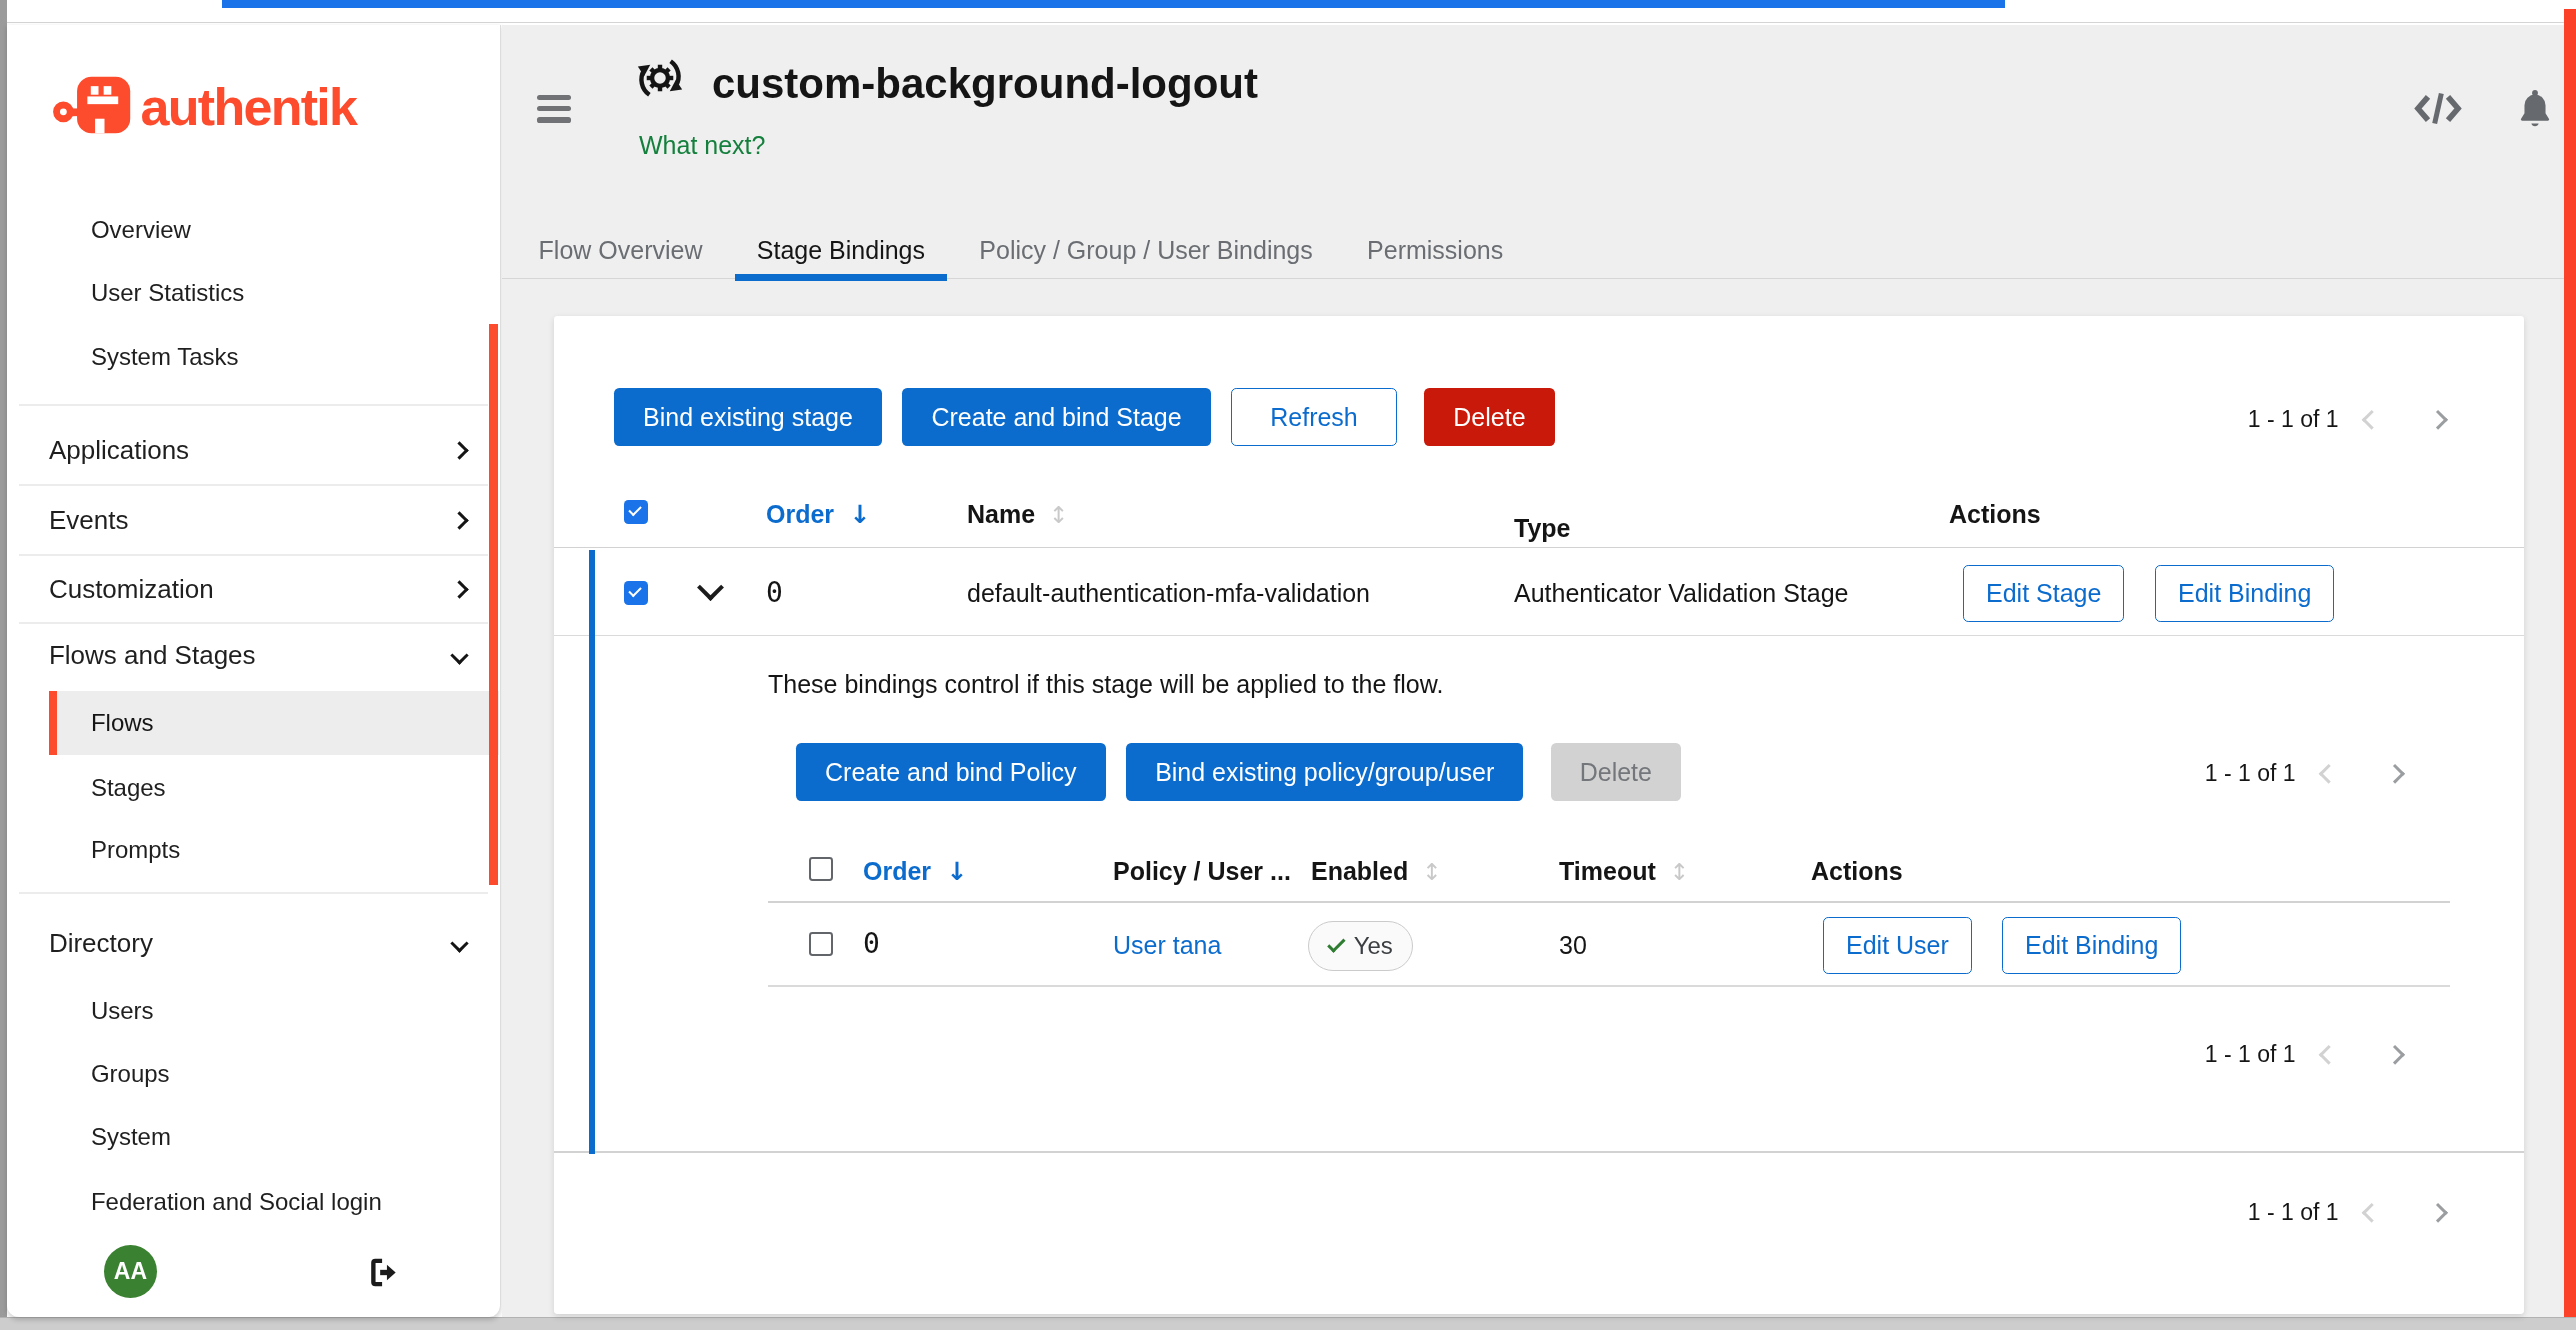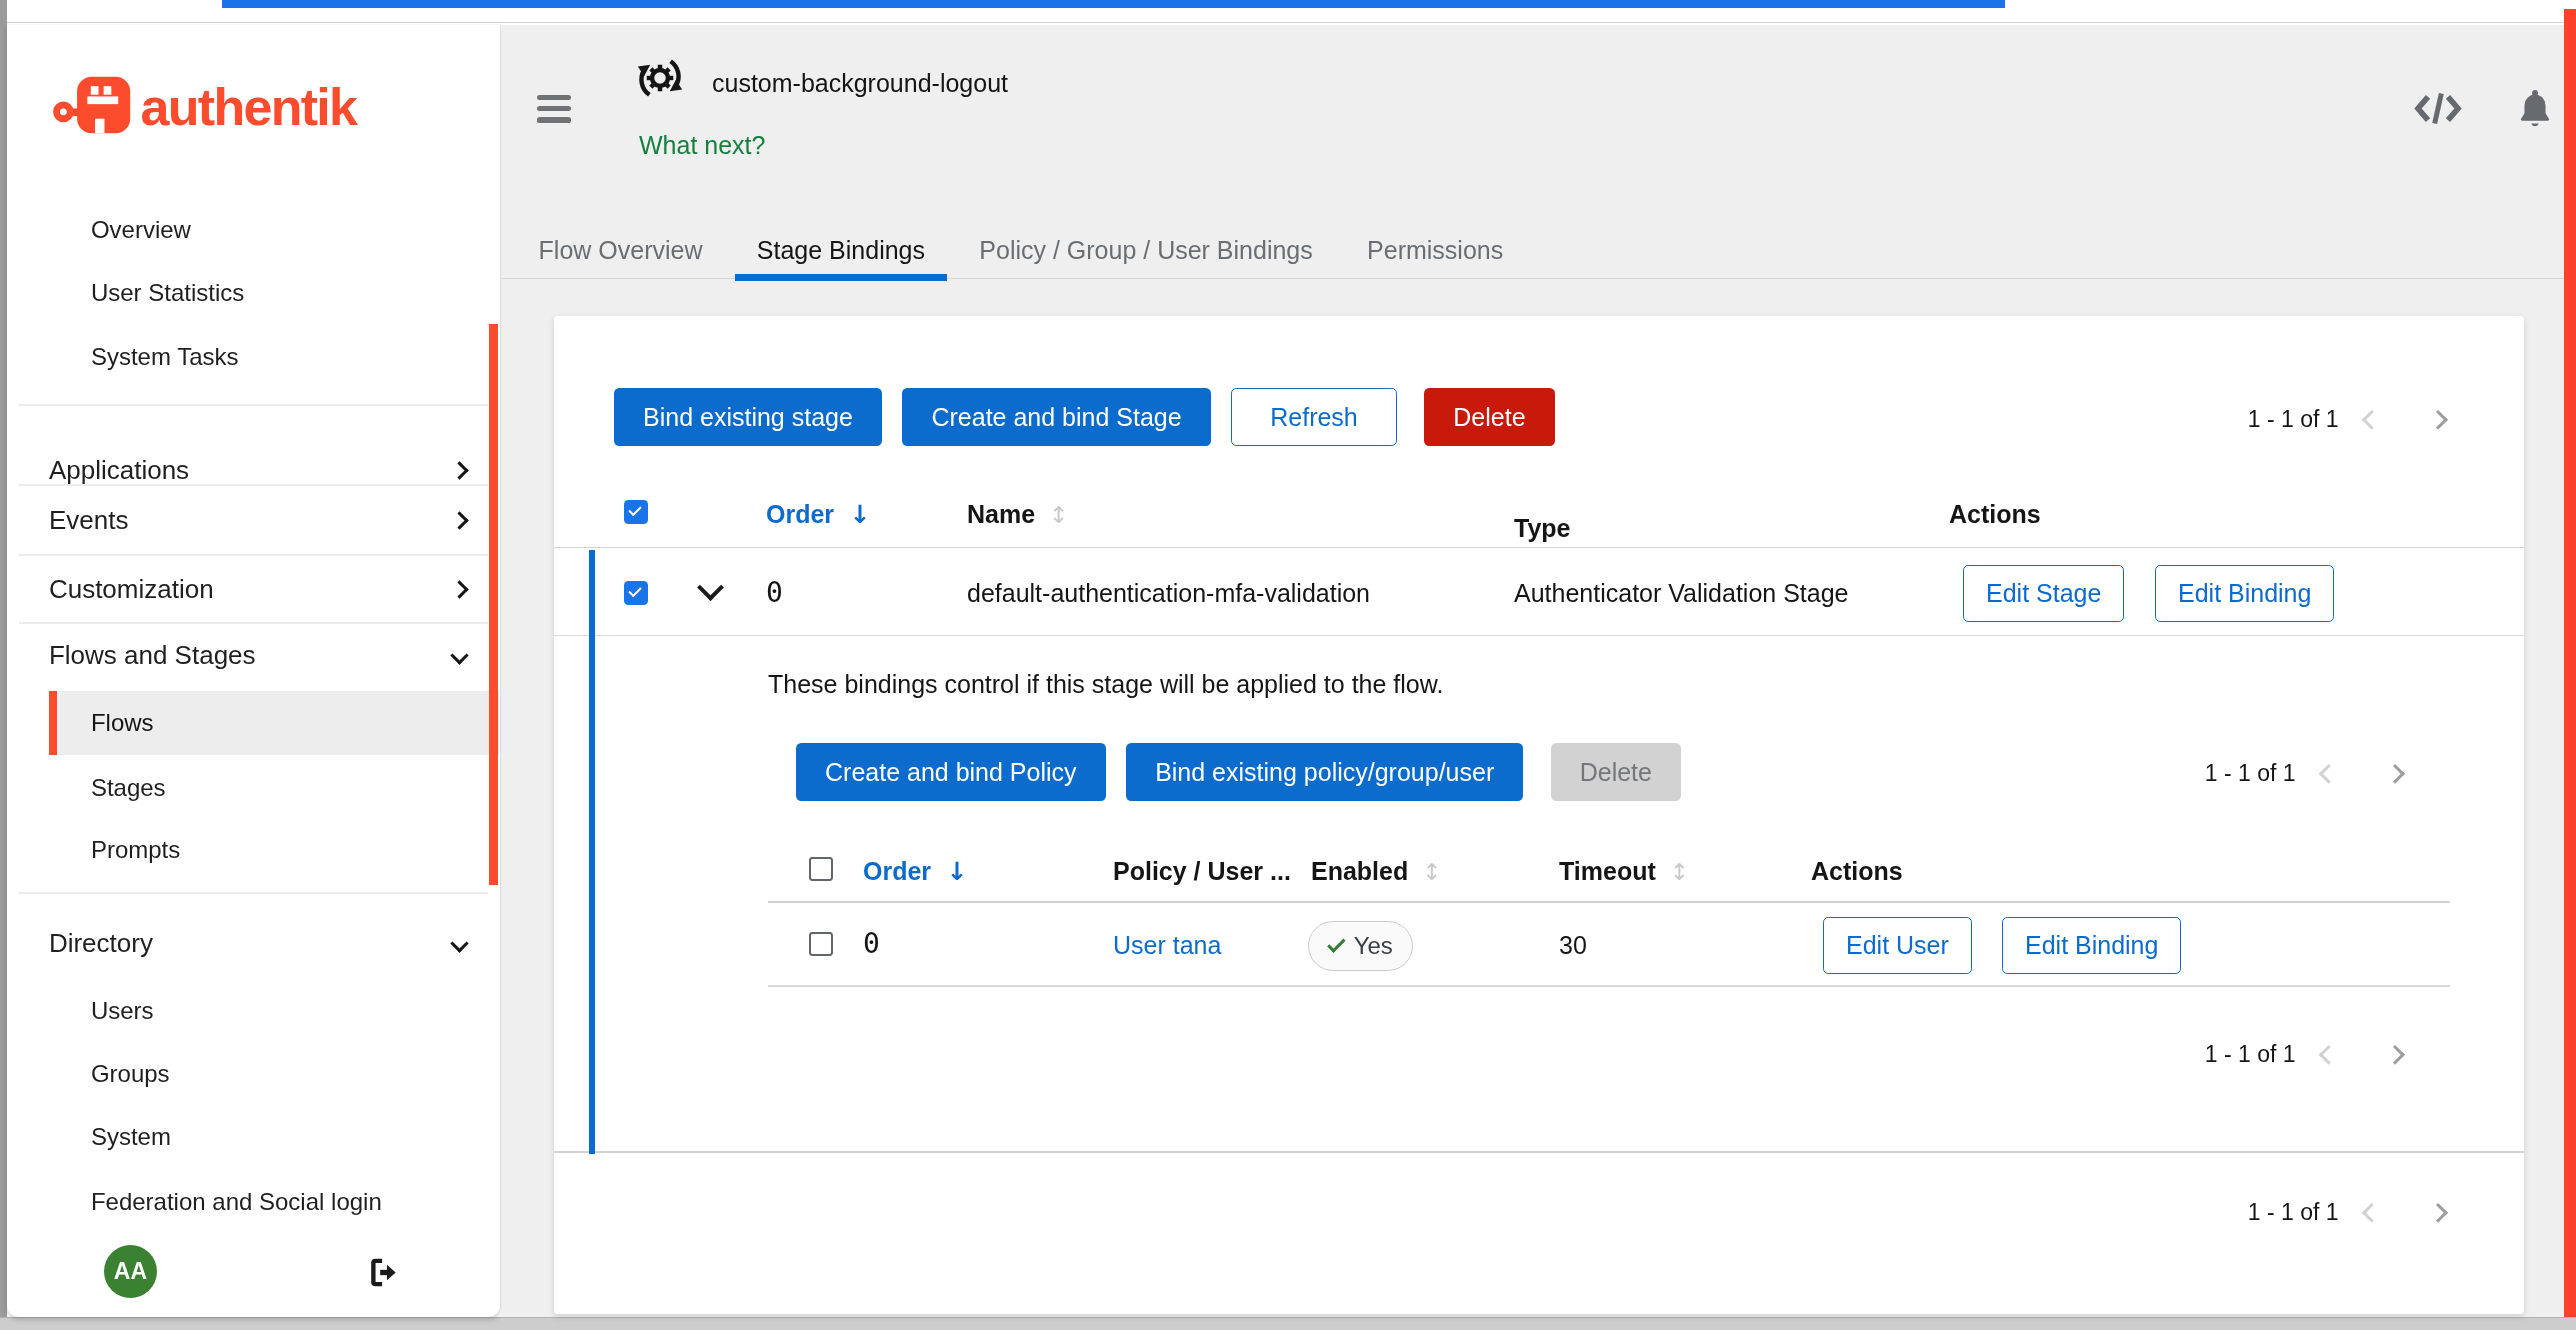"custom-background-logout" .page-title { font-size: 25px -> 42px; font-weight: normal -> bold }
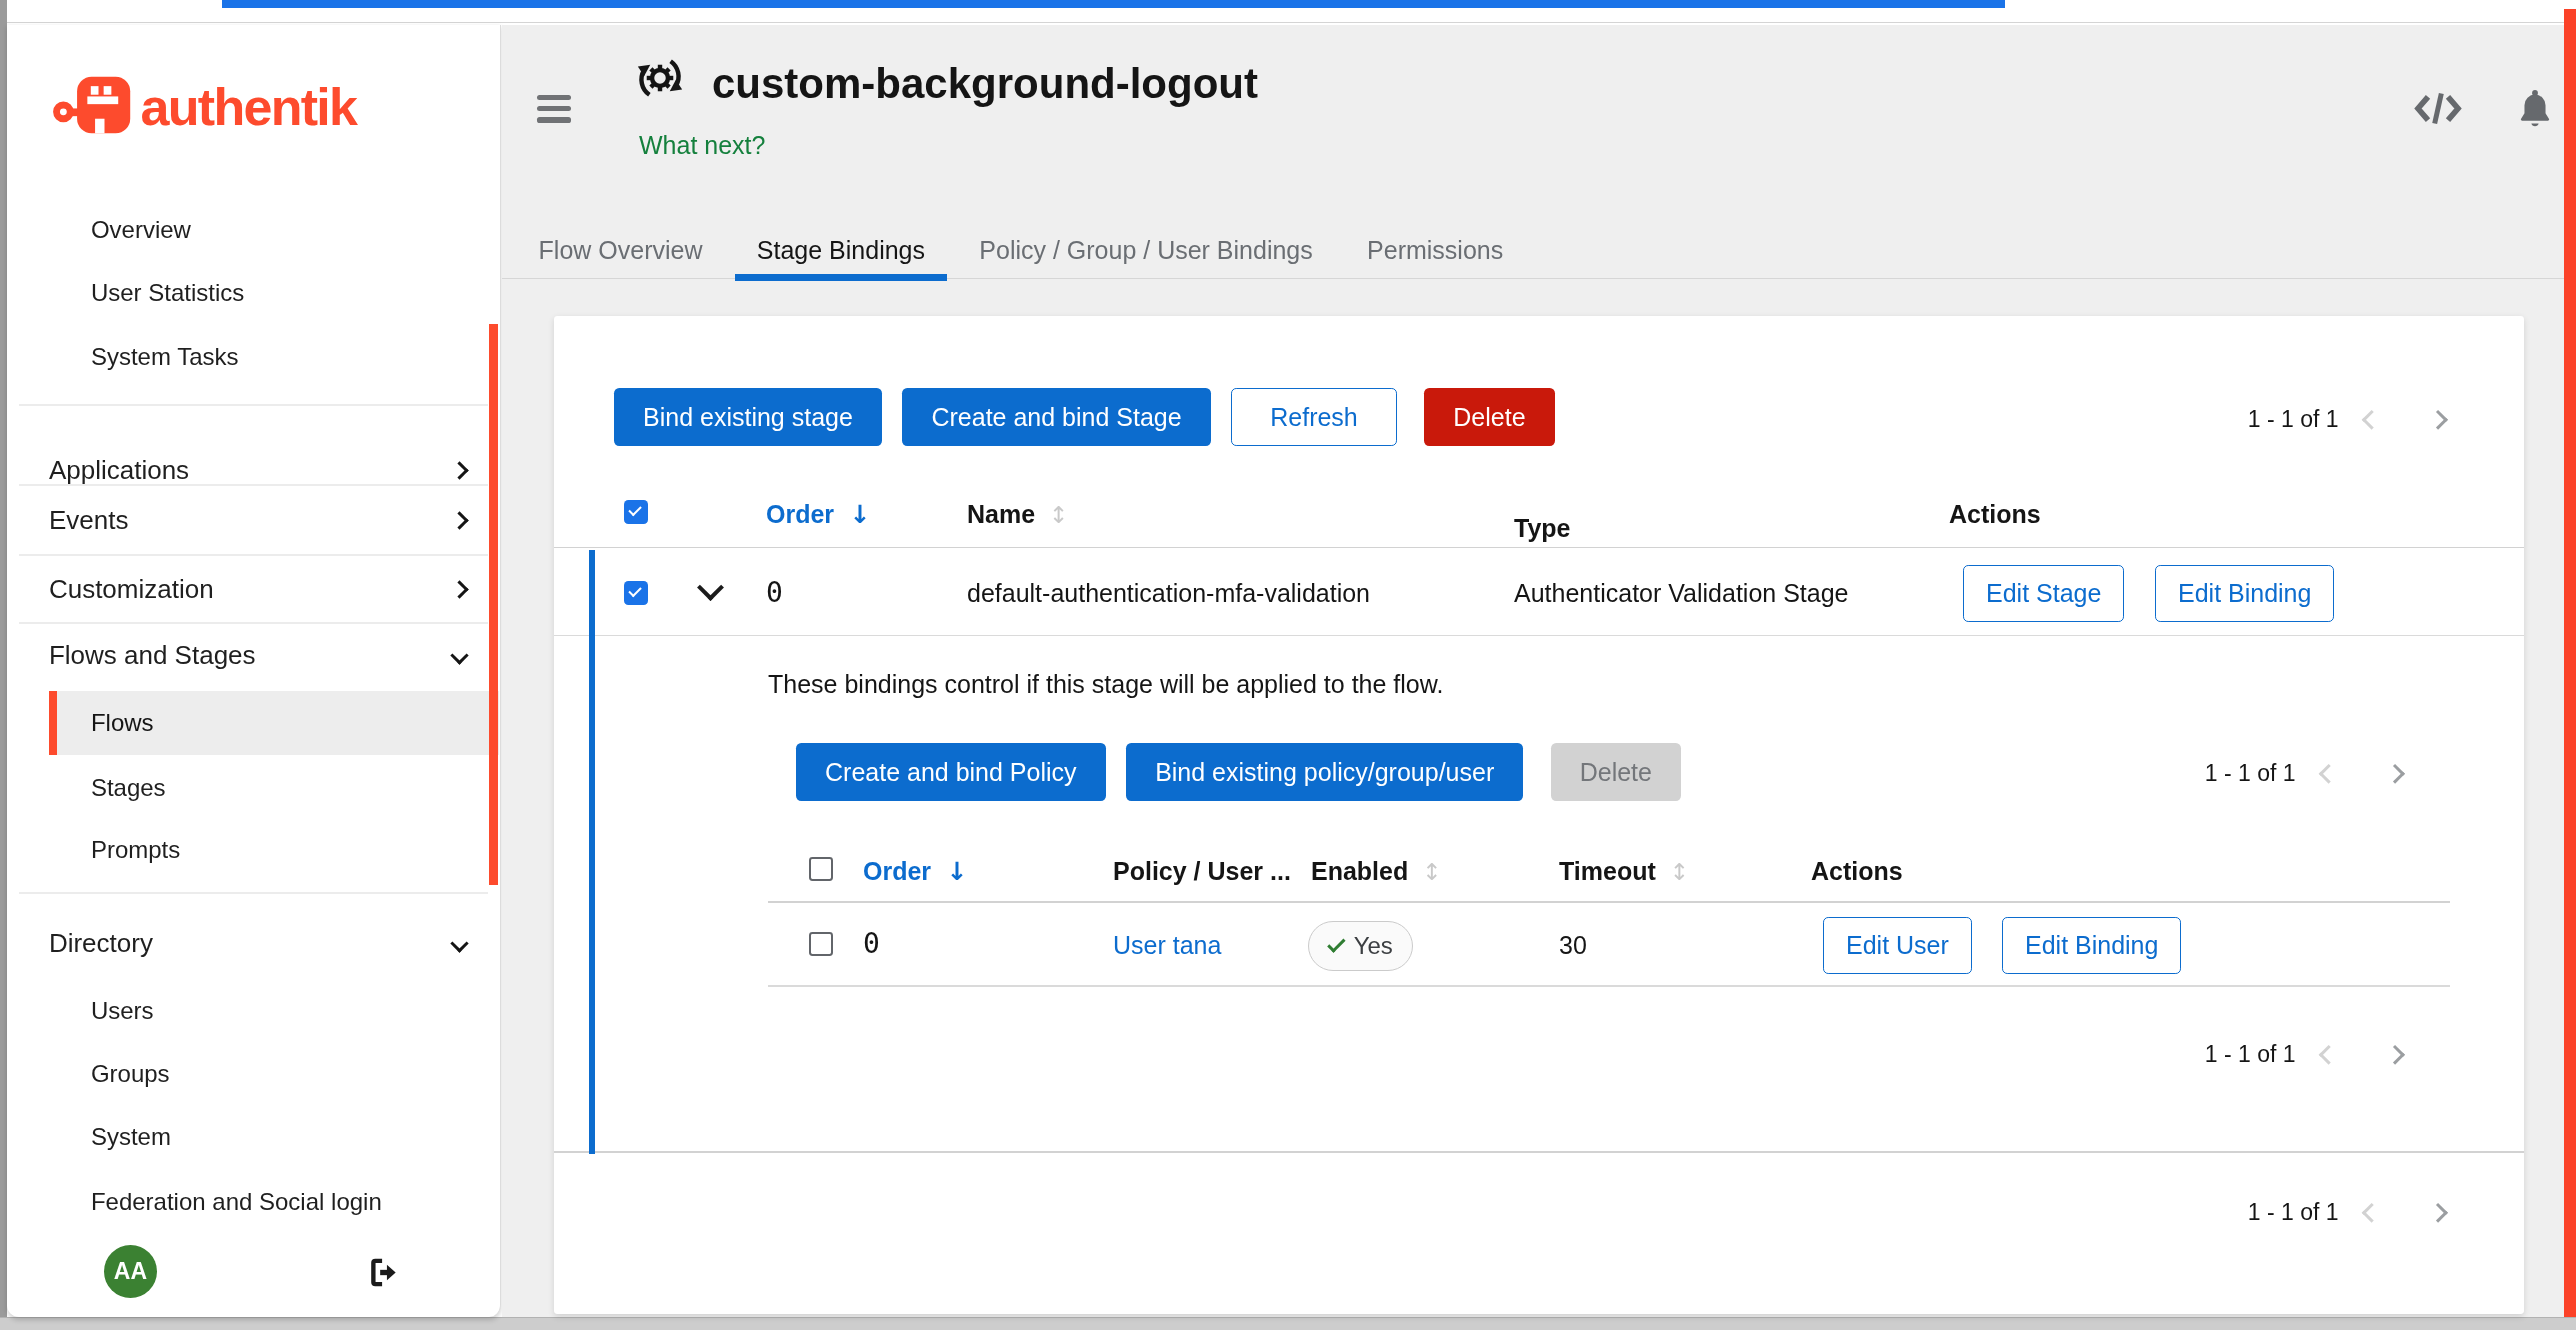"Applications" div.nav-item { top: 413px -> 393px }
